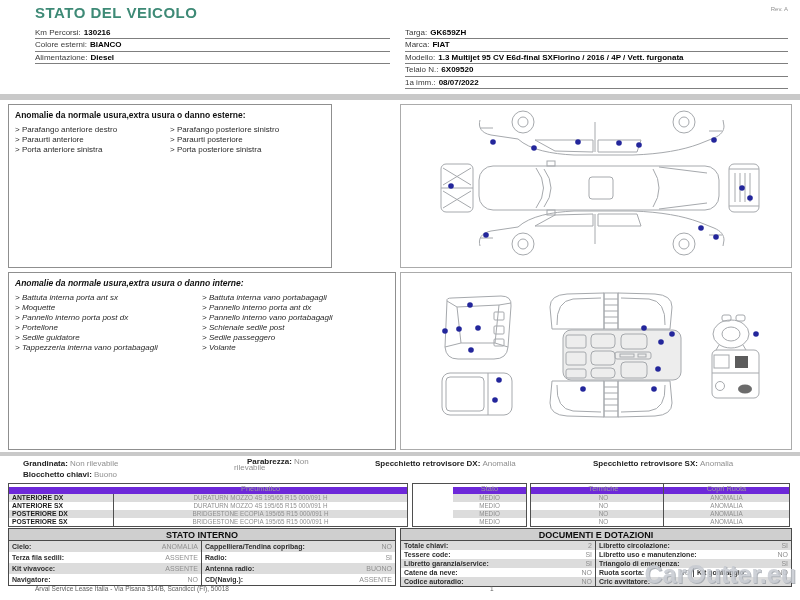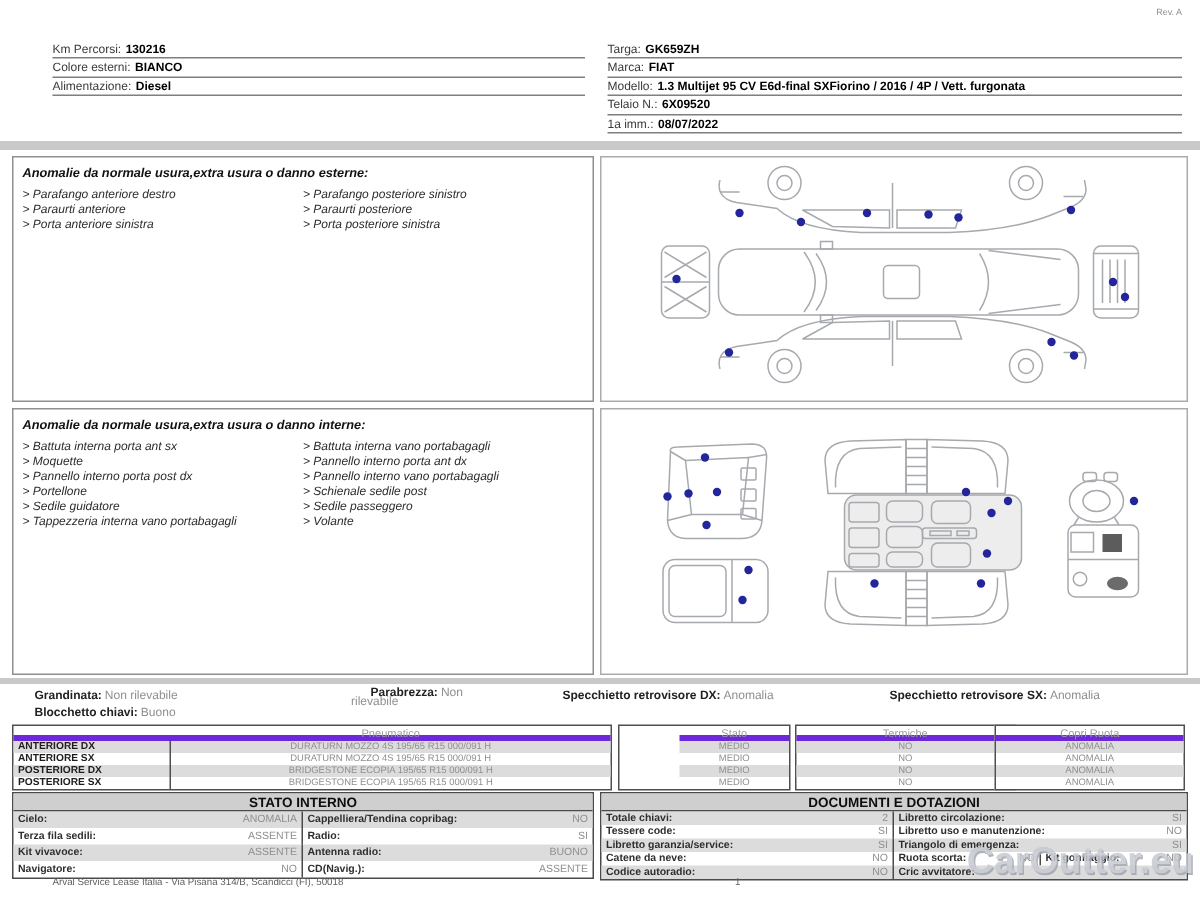"STATO DEL VEICOLO" div.title { html: none -> <div>STATO DEL VEICOLO</div> }
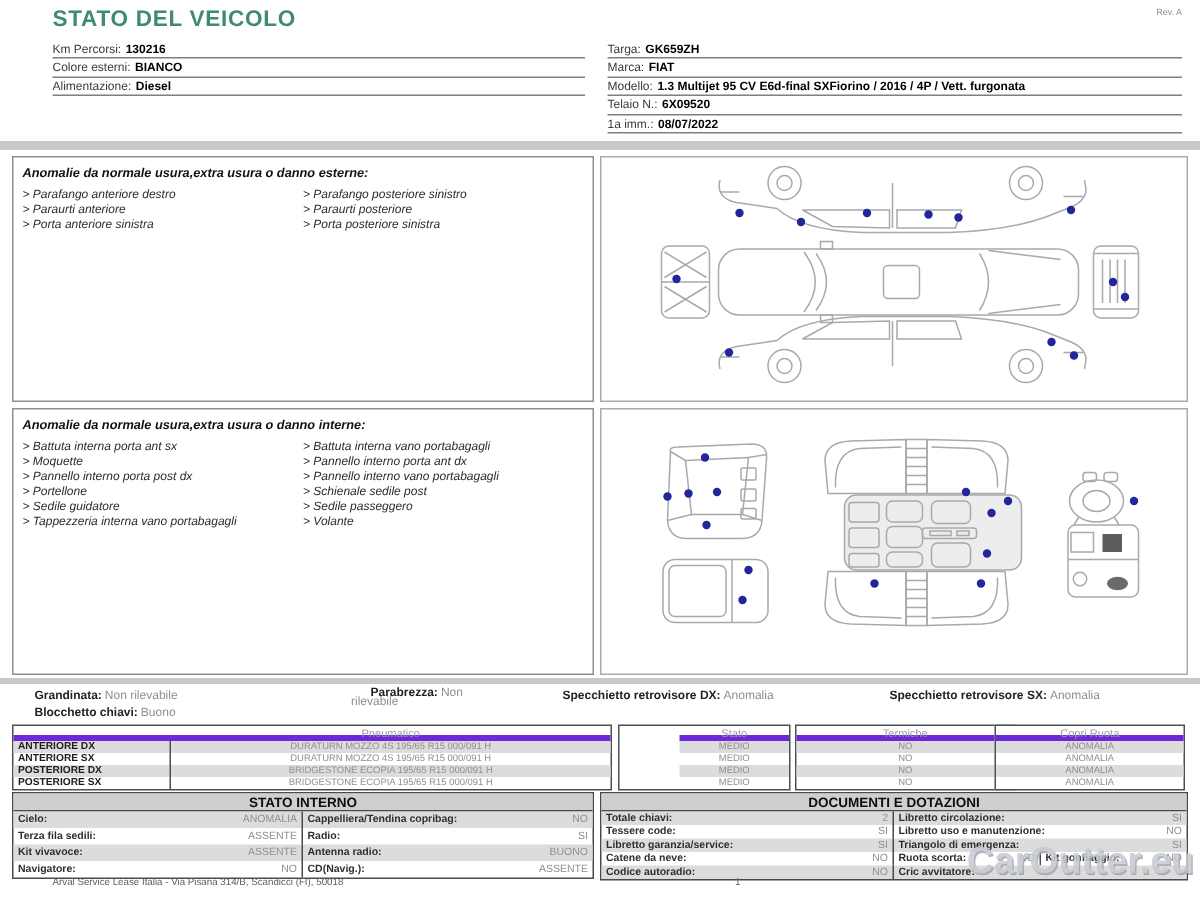"Anomalie da normale usura,extra usura o danno esterne:" .abox-ext { font-style: italic -> none; width: 388px -> 324px }
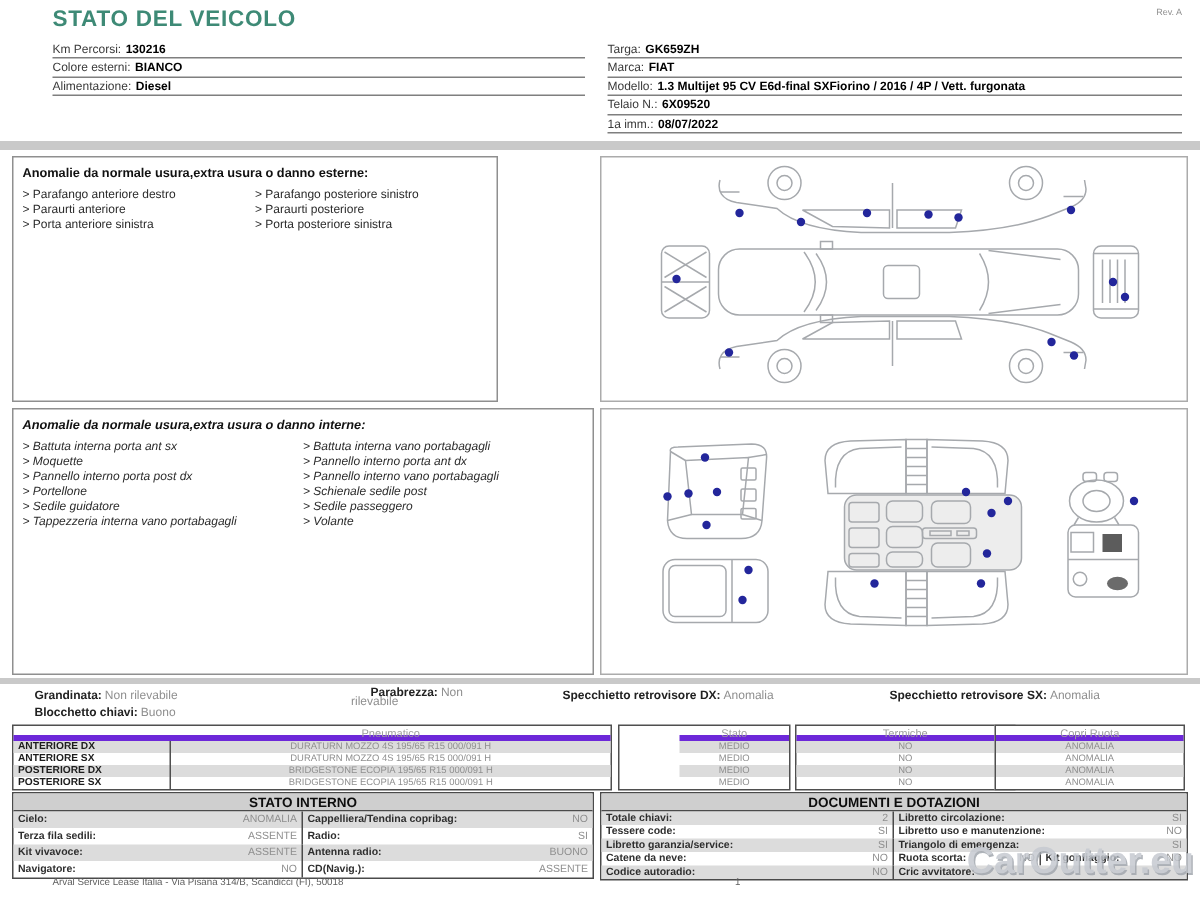"Pneumatico" .thead { border-bottom: 4px solid #6d28d9 -> 7px solid #6d28d9 }
